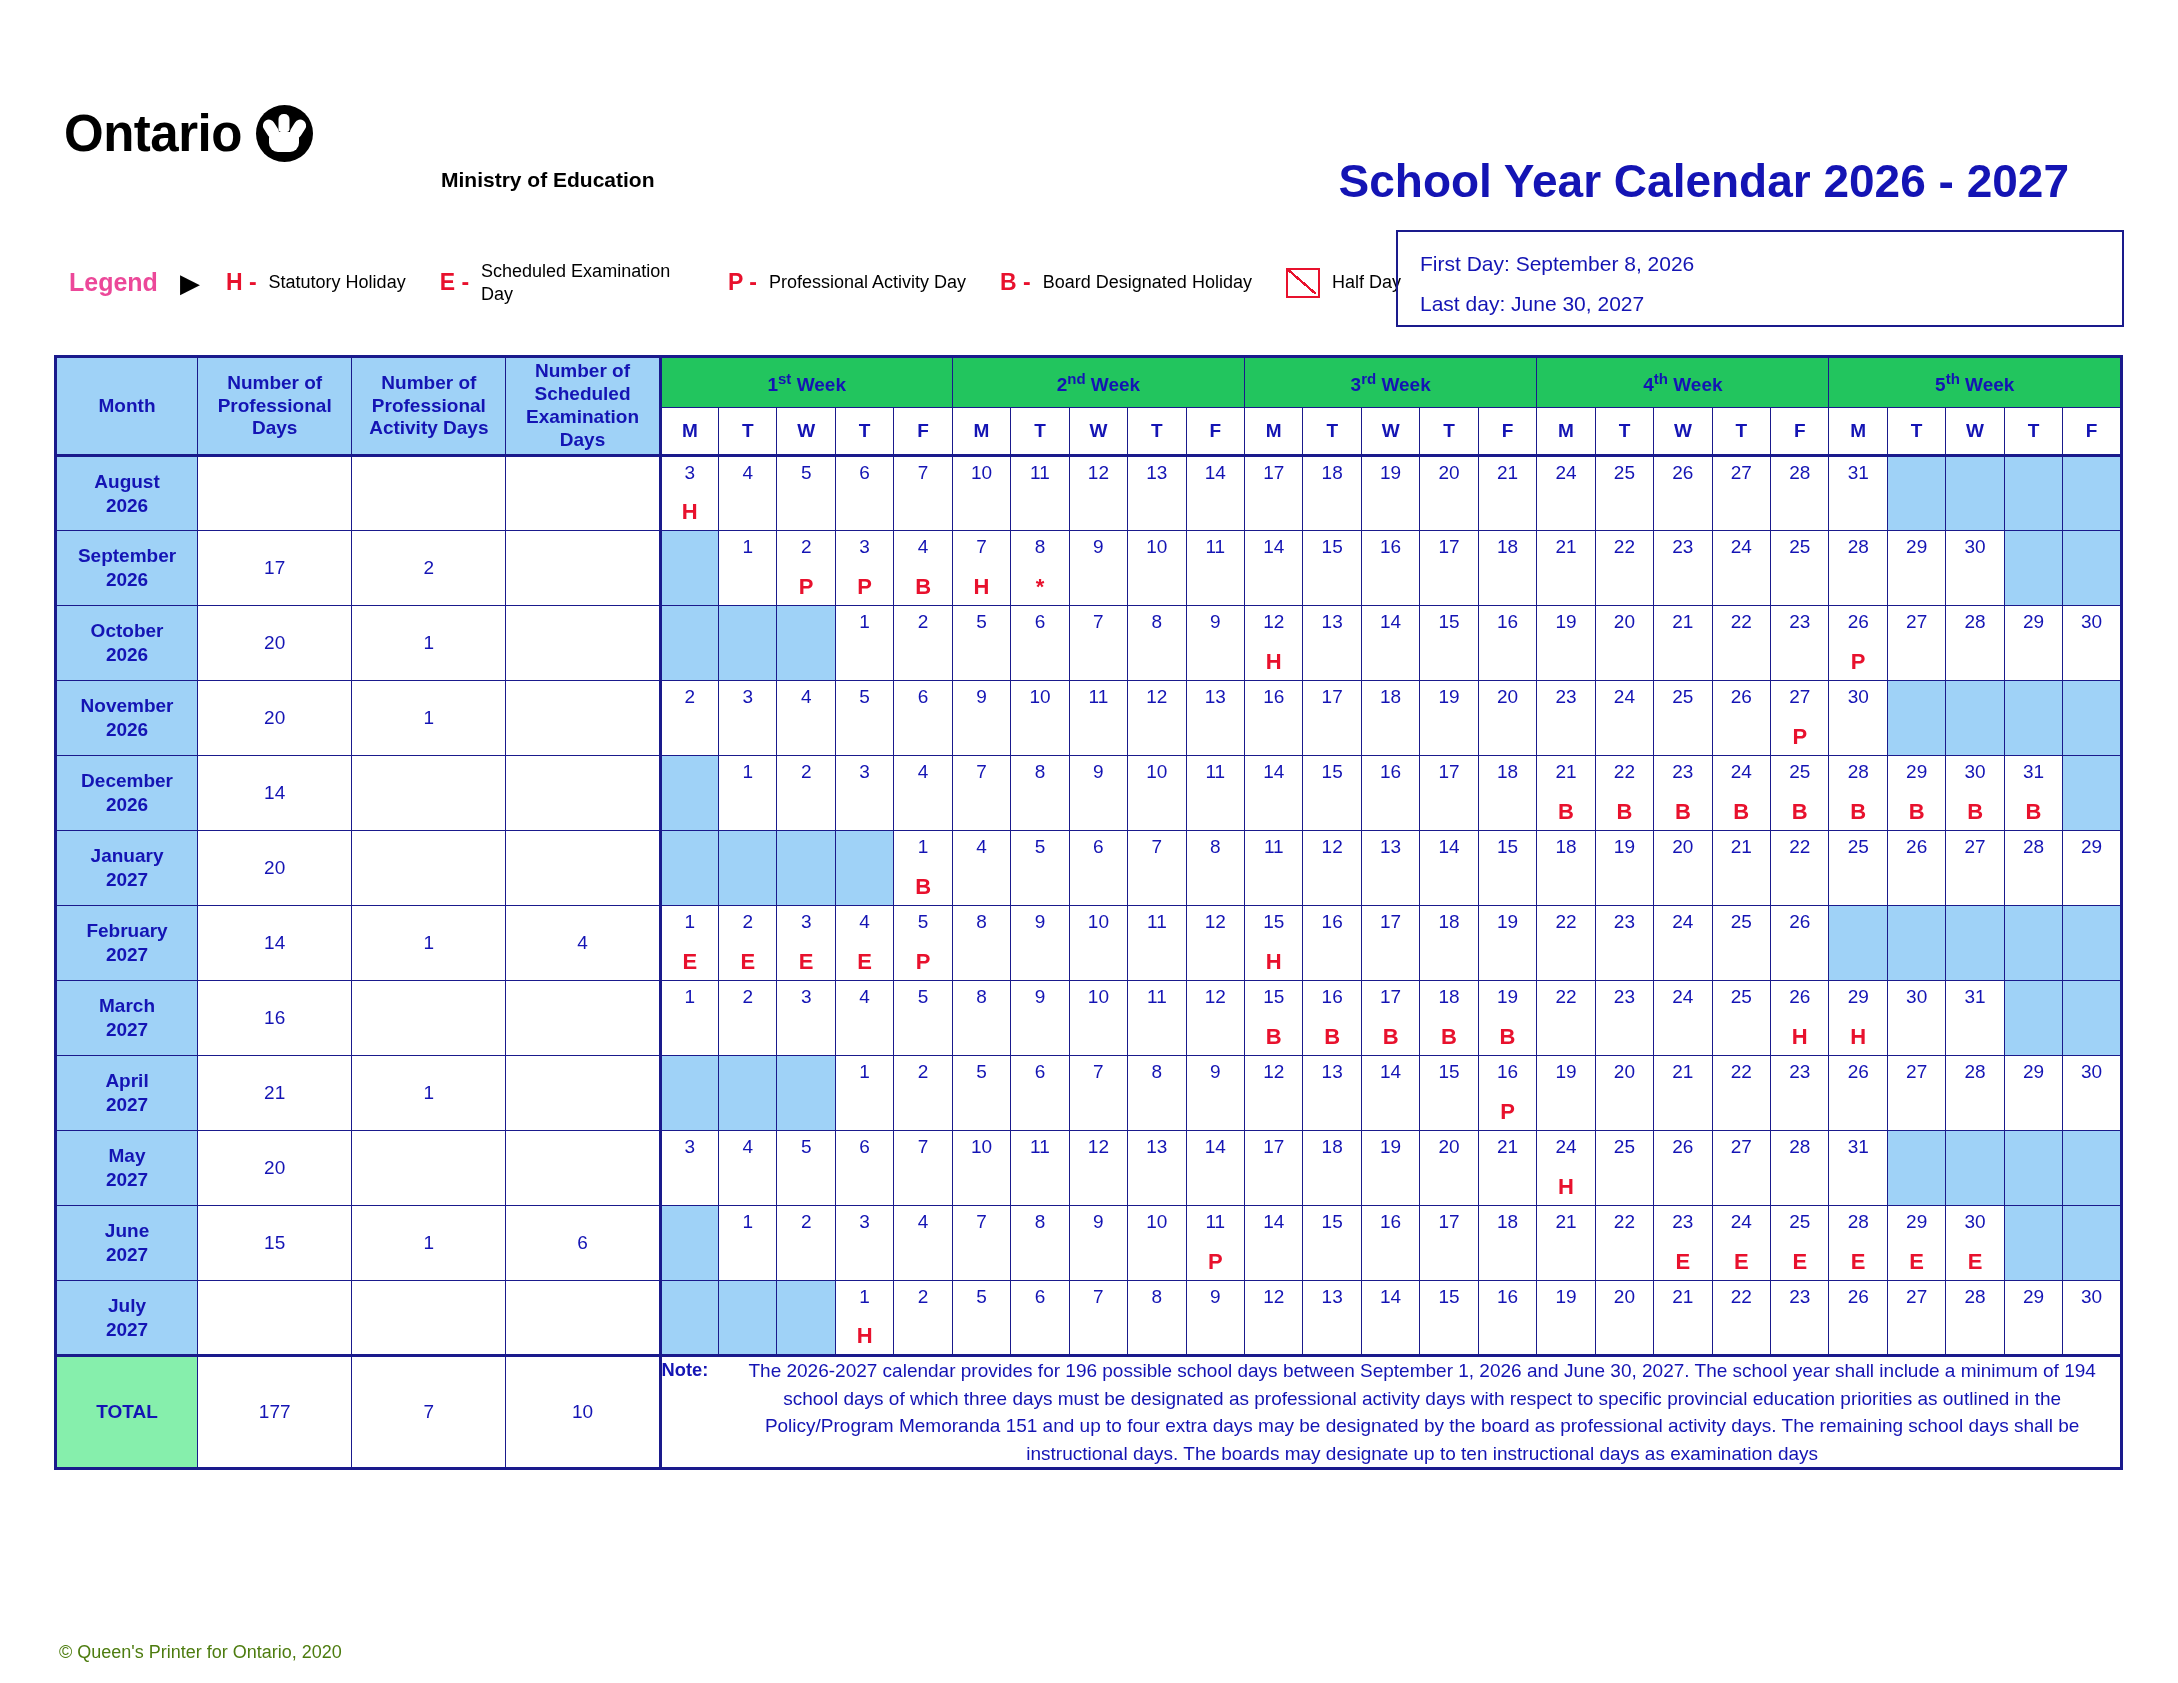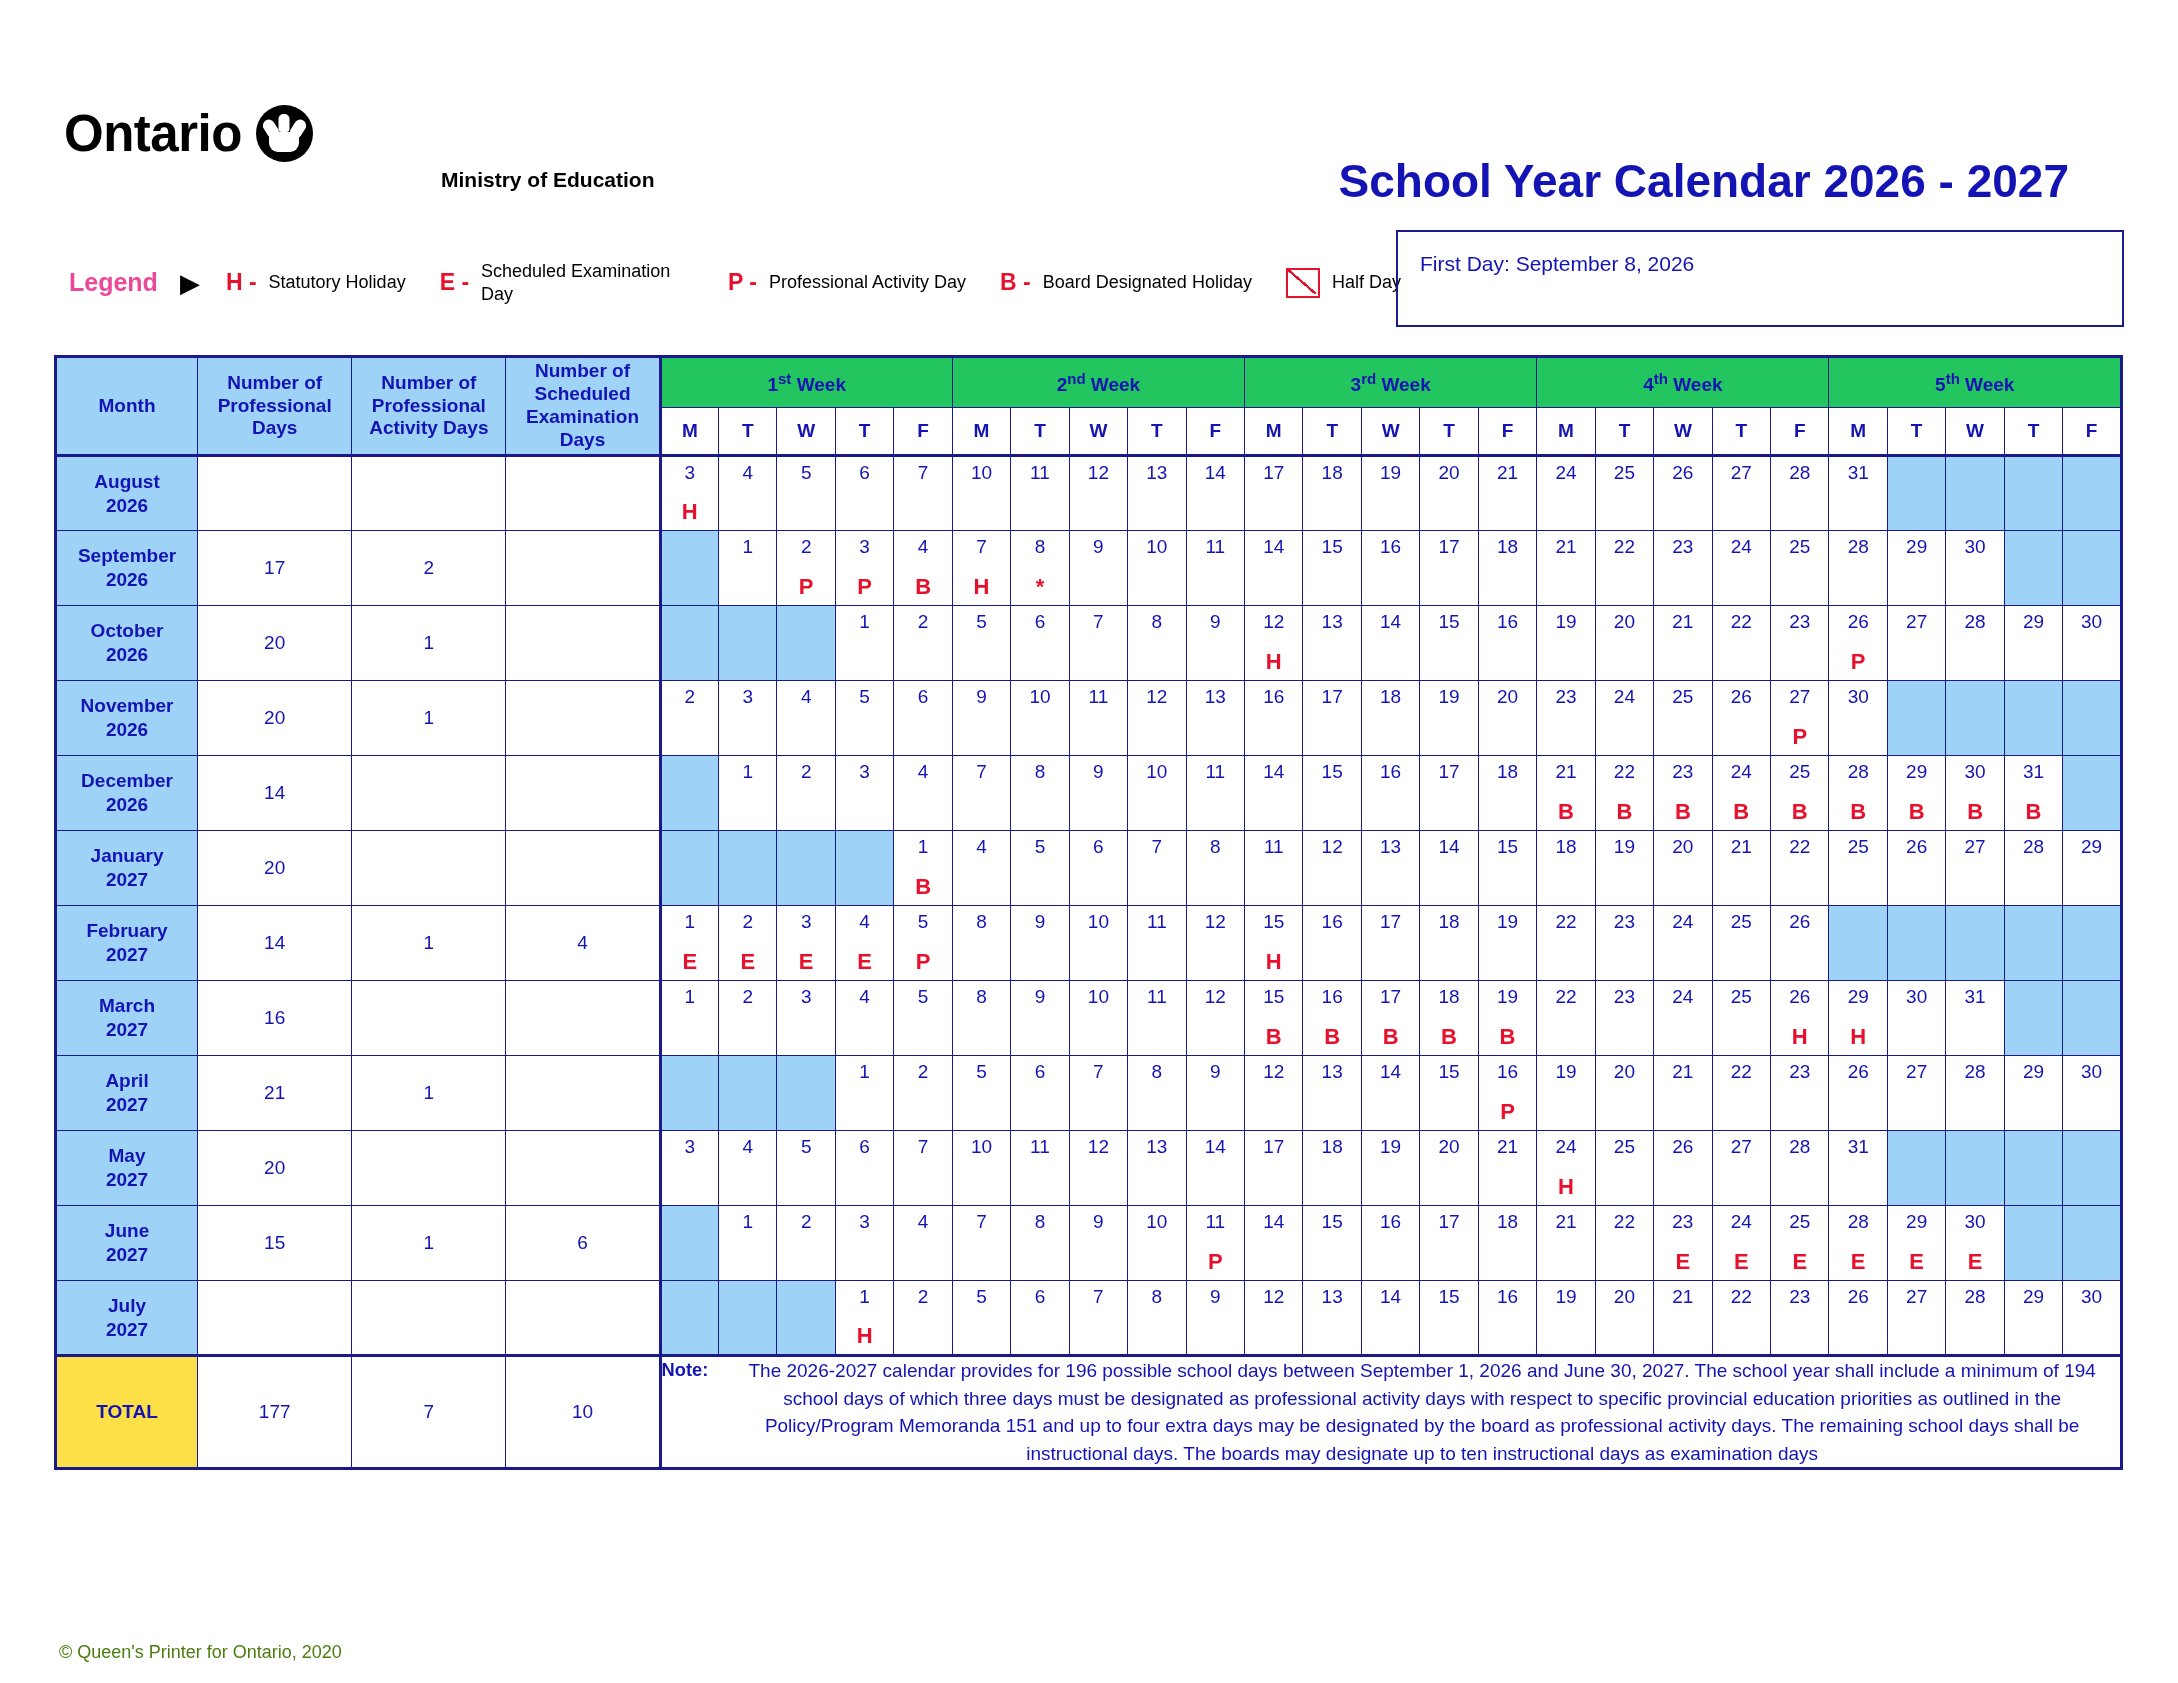"Last day: June 30, 2027" div { html: none -> <div>Last day: June 30, 2027</div> }
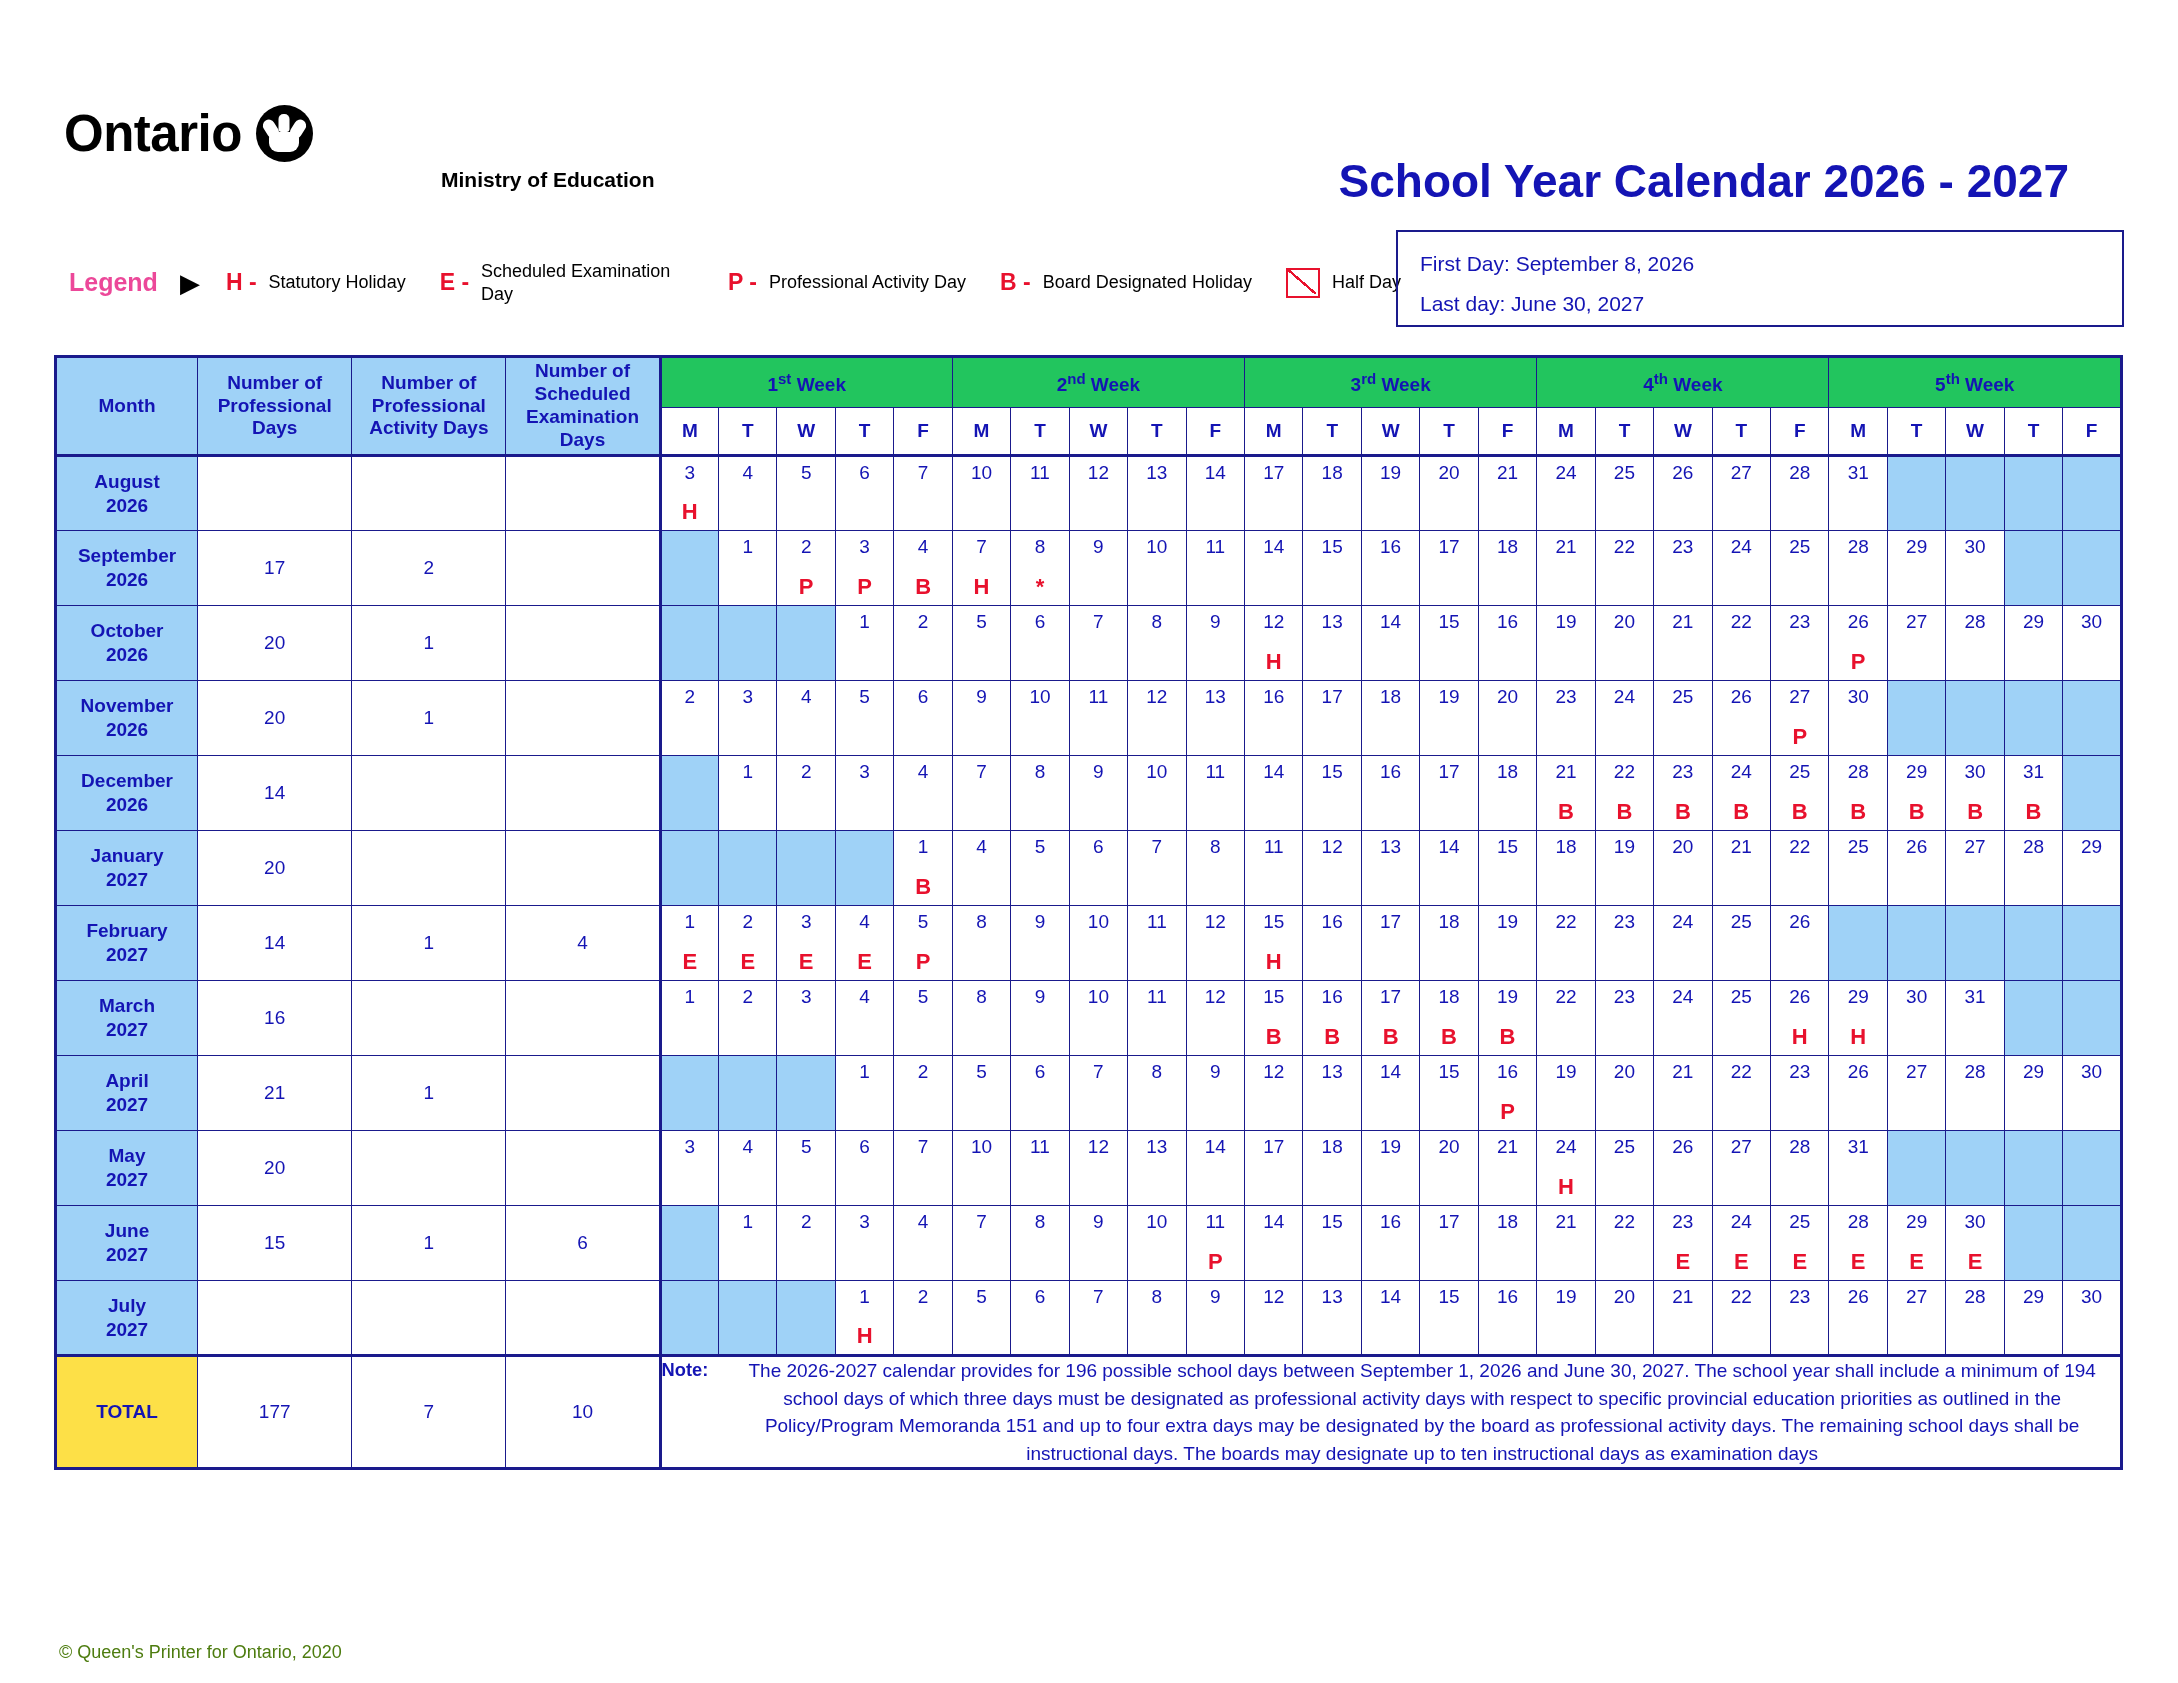"TOTAL" .total-cell { background: #fde047 -> #86efac }
